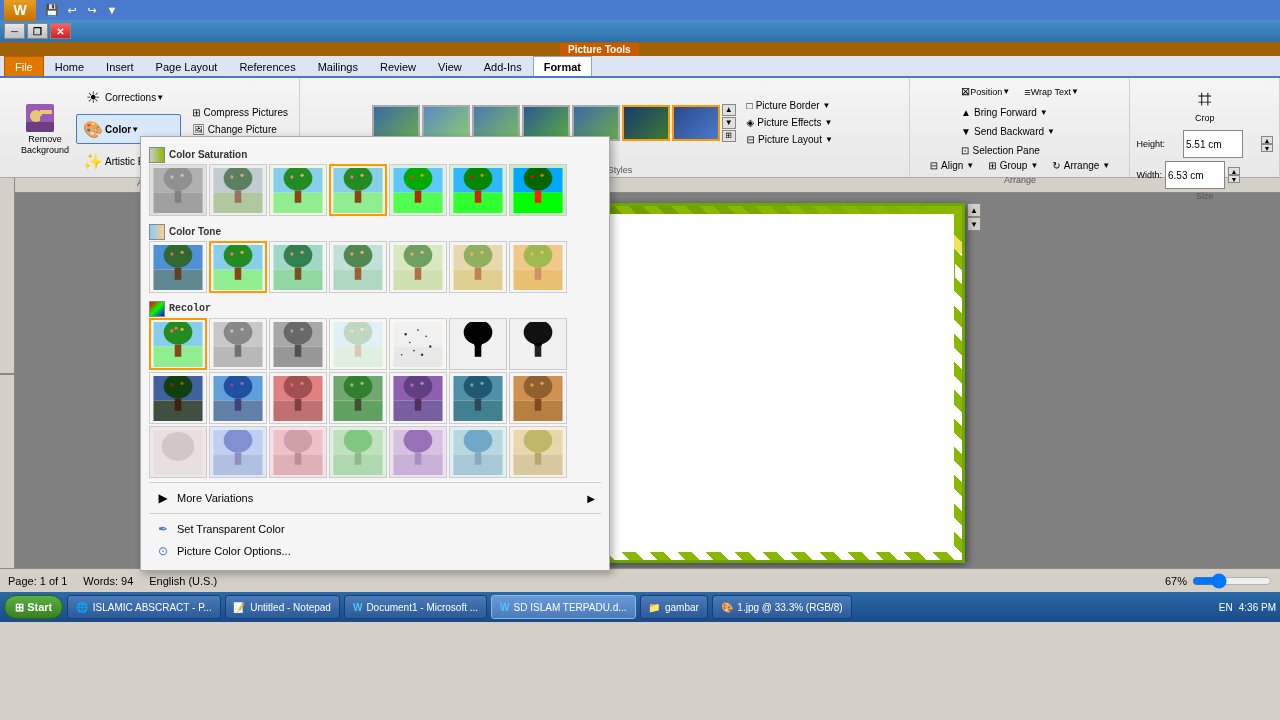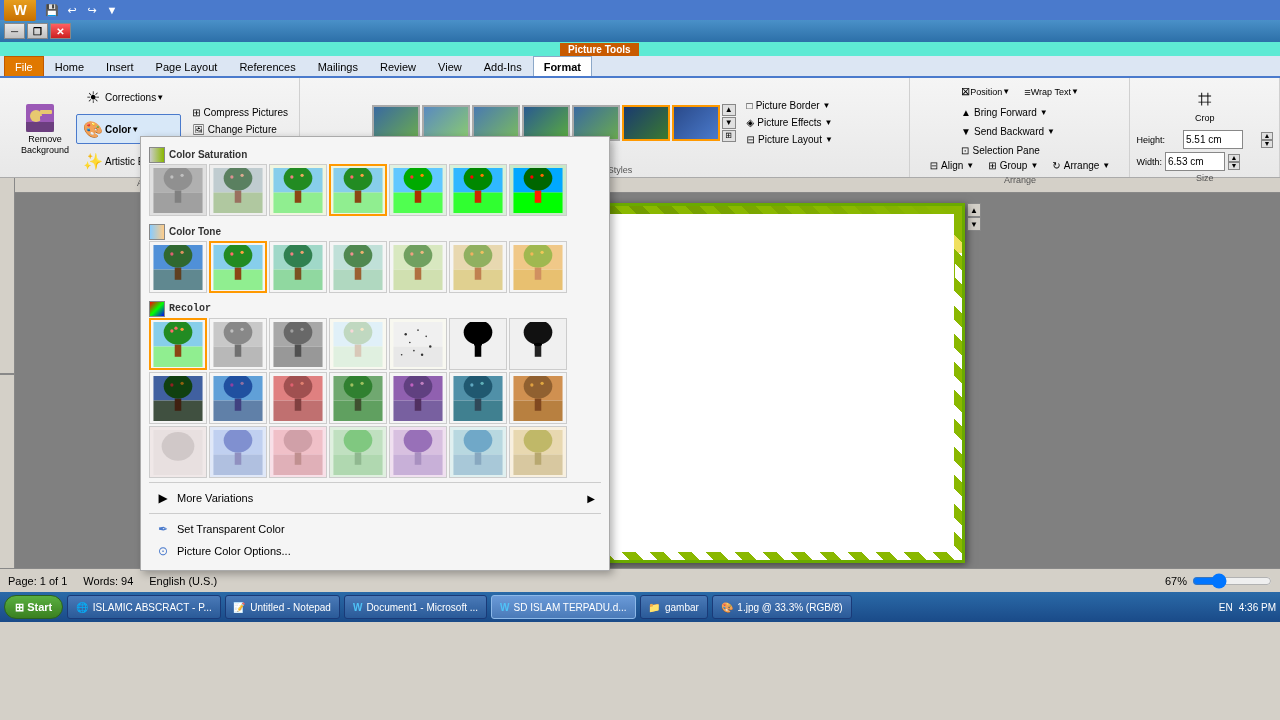"Picture Tools" div { background: #5eead4 -> #a16207 }
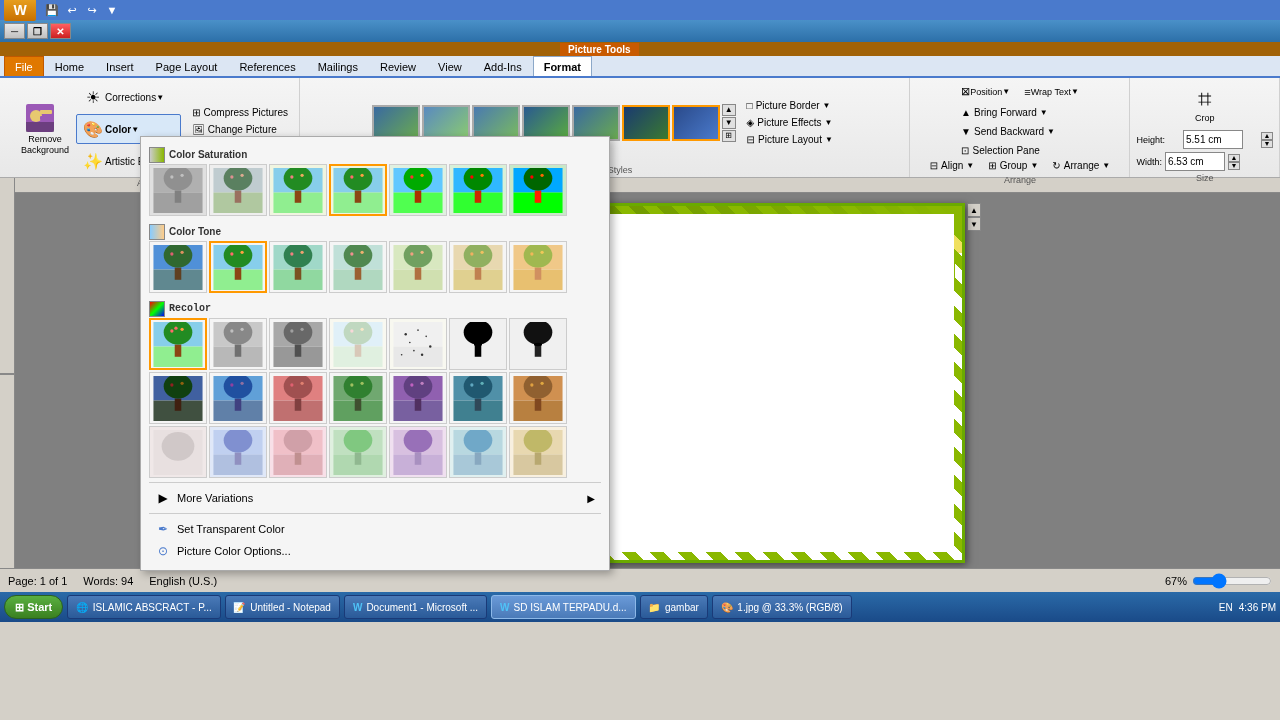"5.51 cm" .size-input { height: 19px -> 28px }
